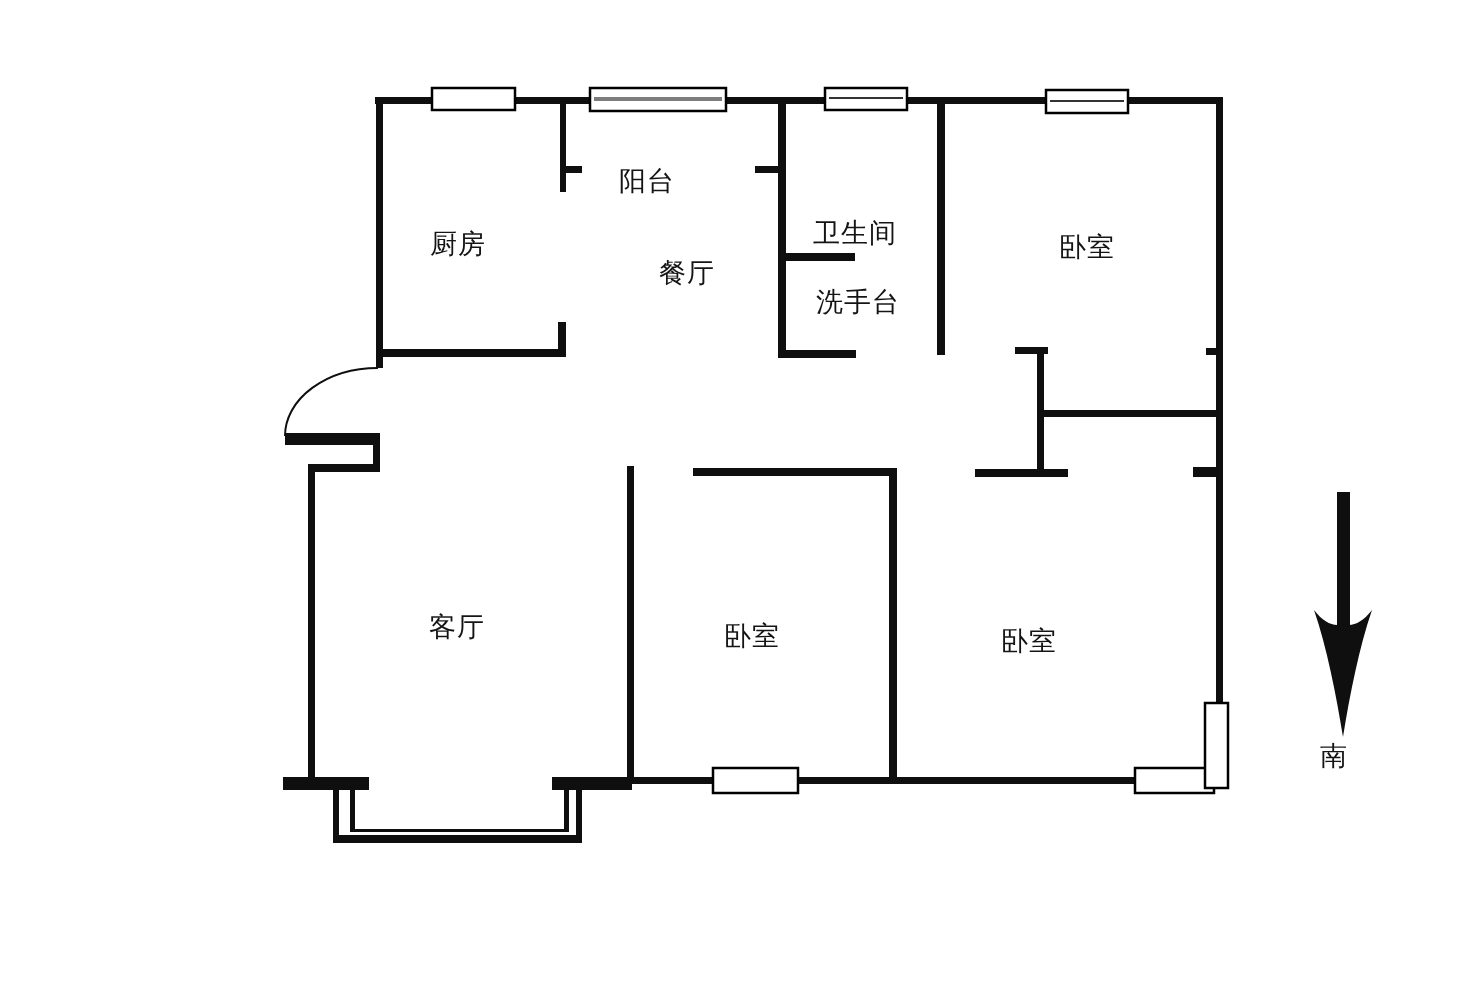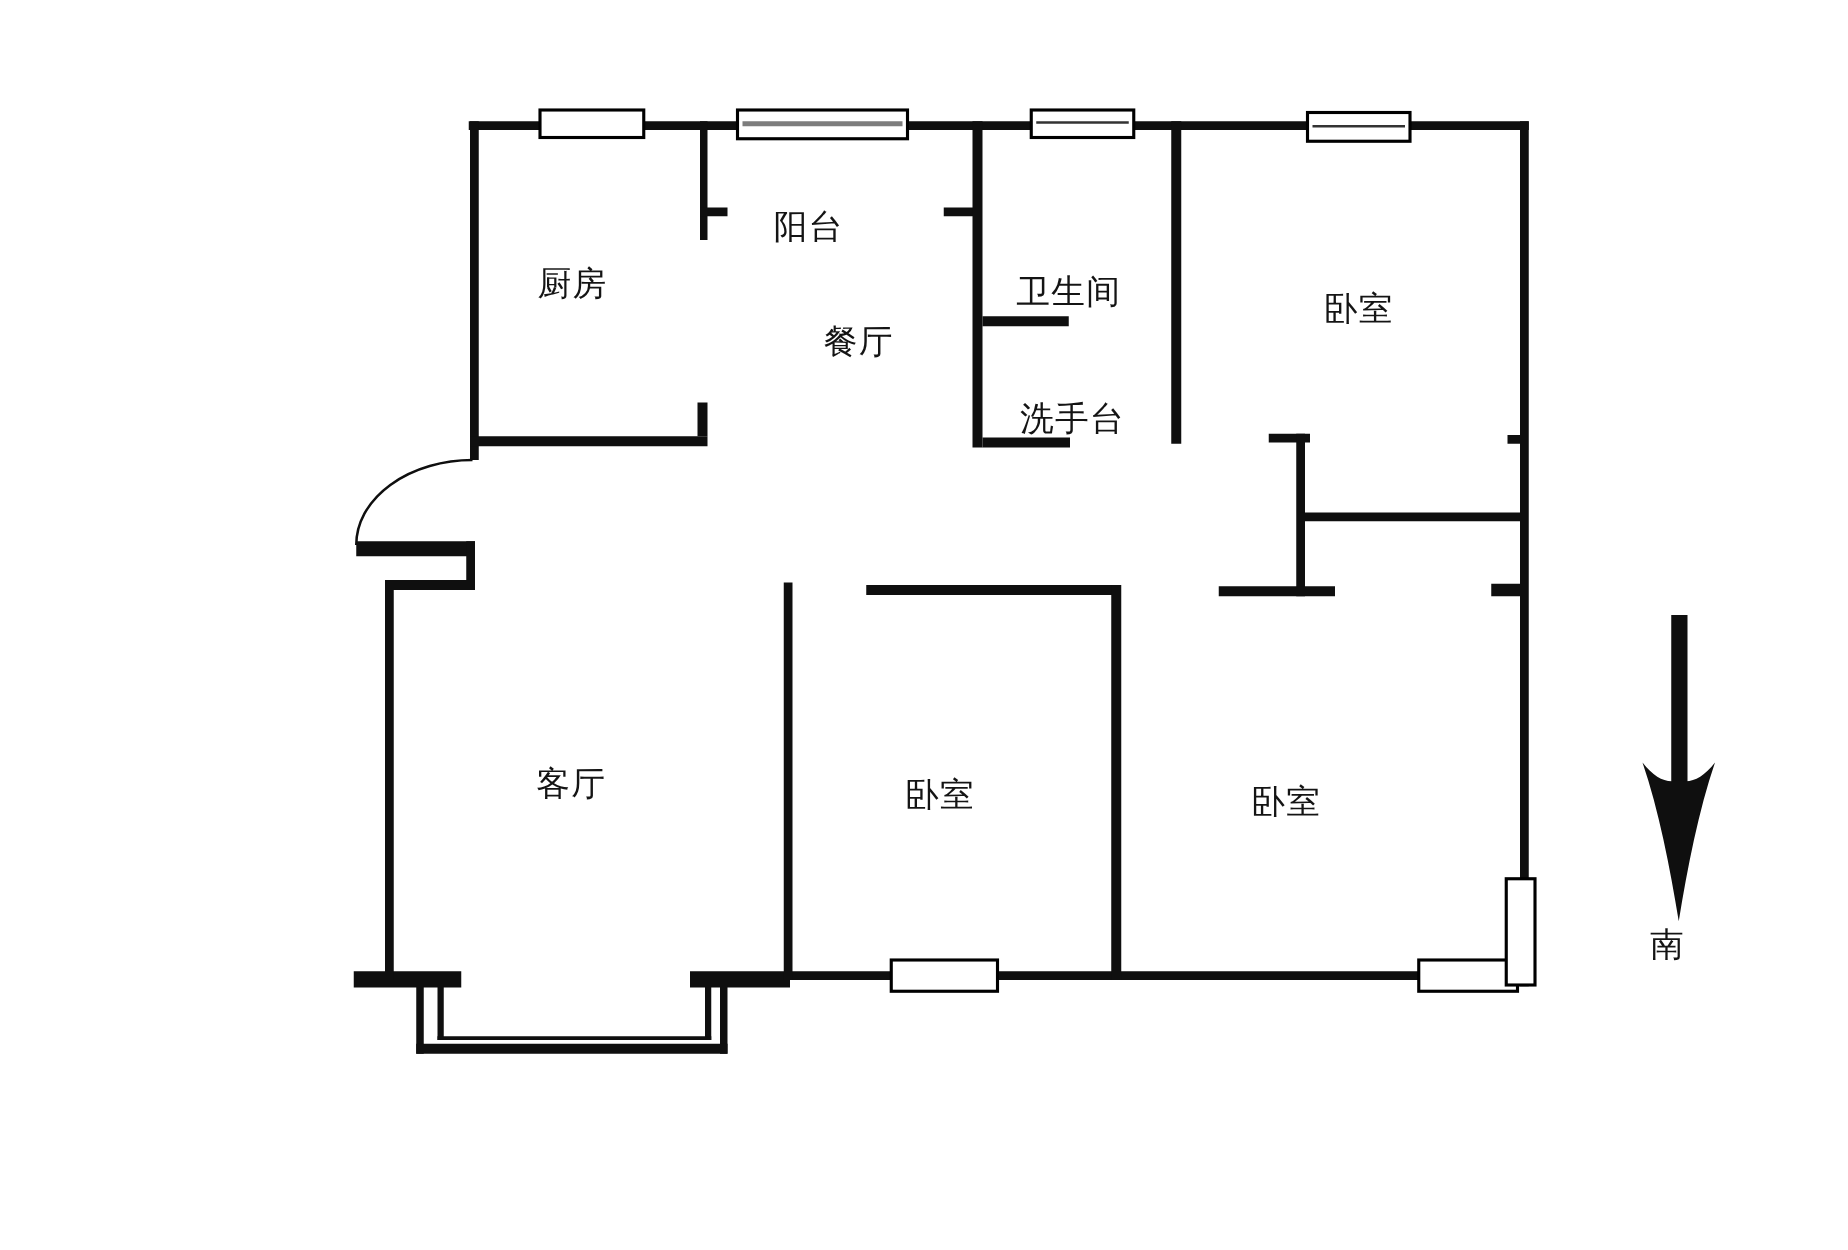"厨房" .lbl-kitchen { top: 227px -> 244px }
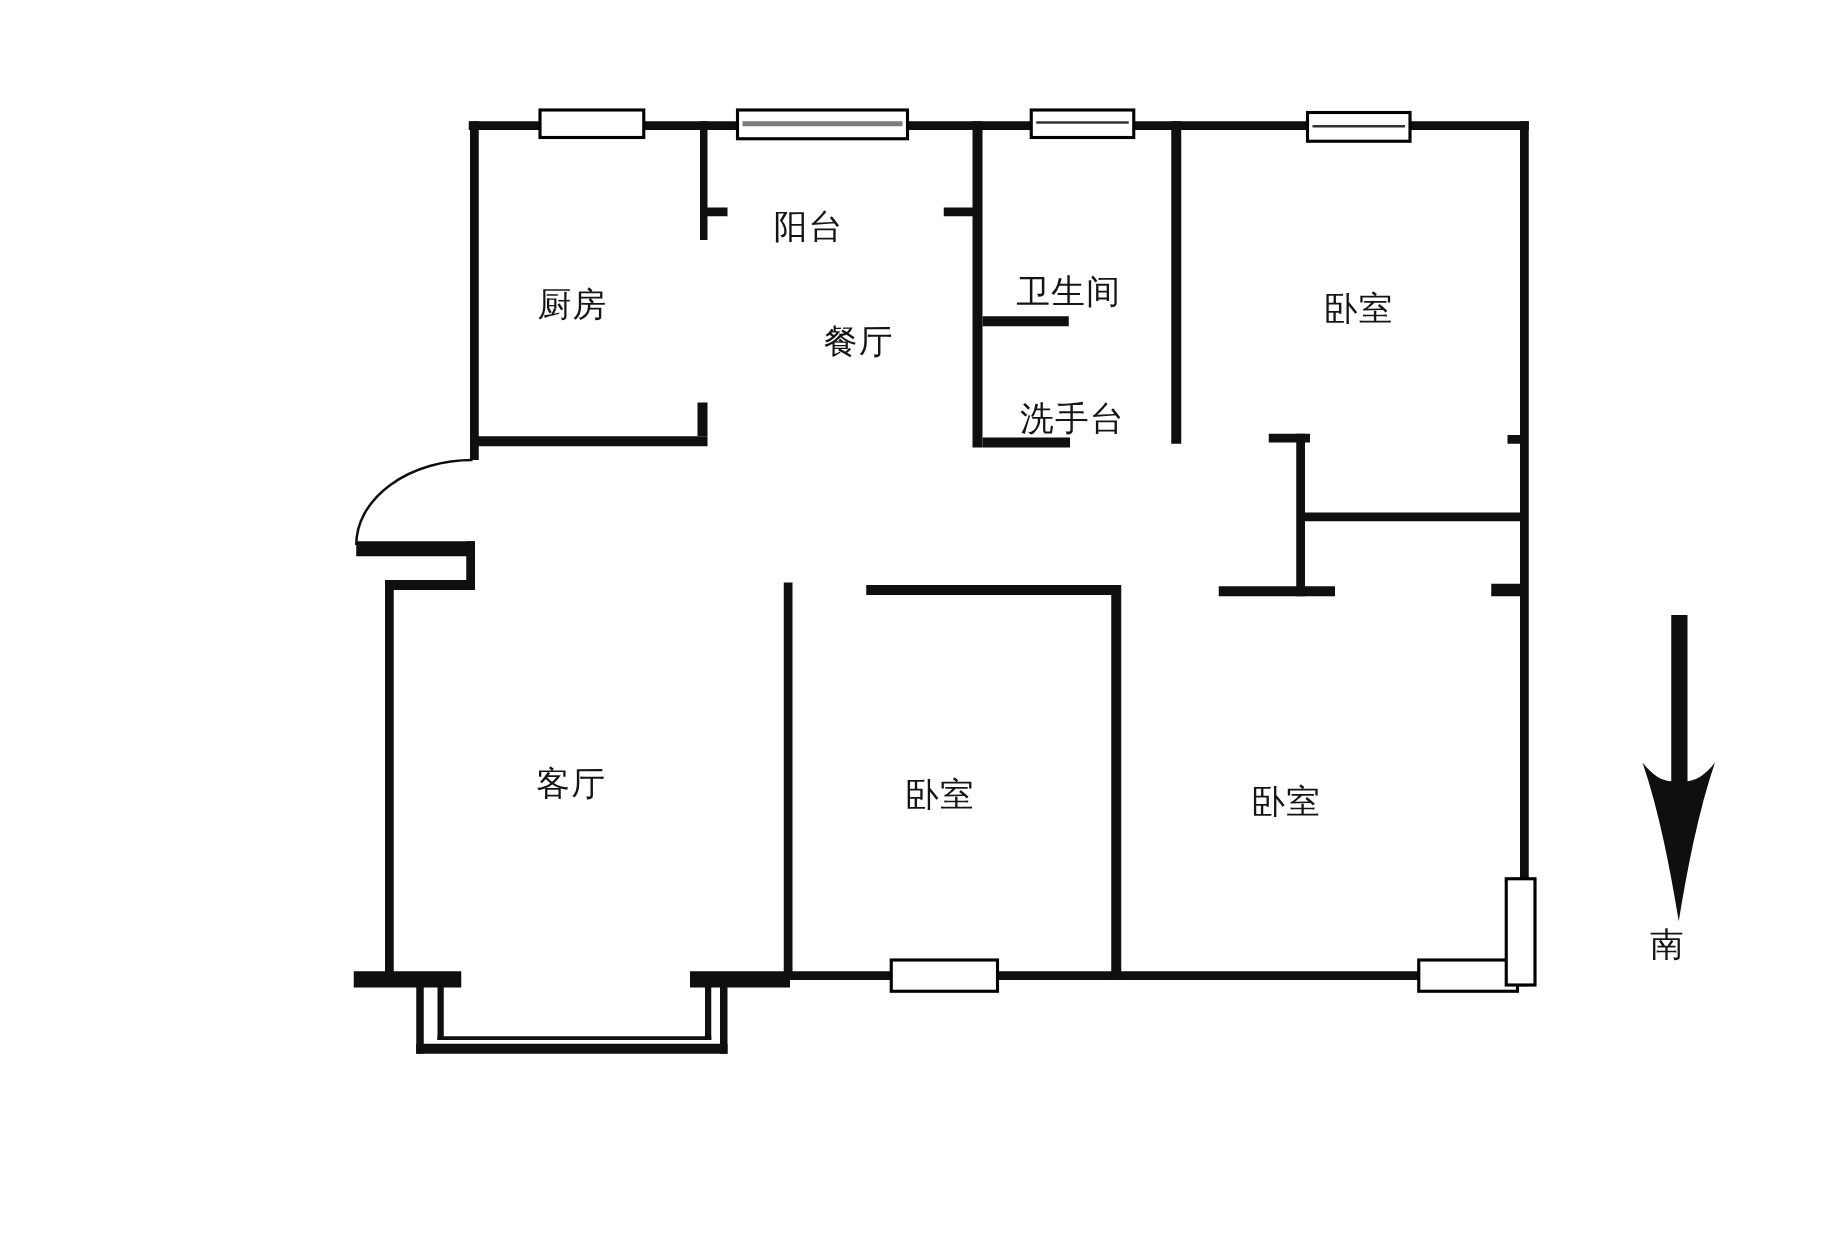"洗手台" .lbl-washstand { top: 335px -> 302px }
